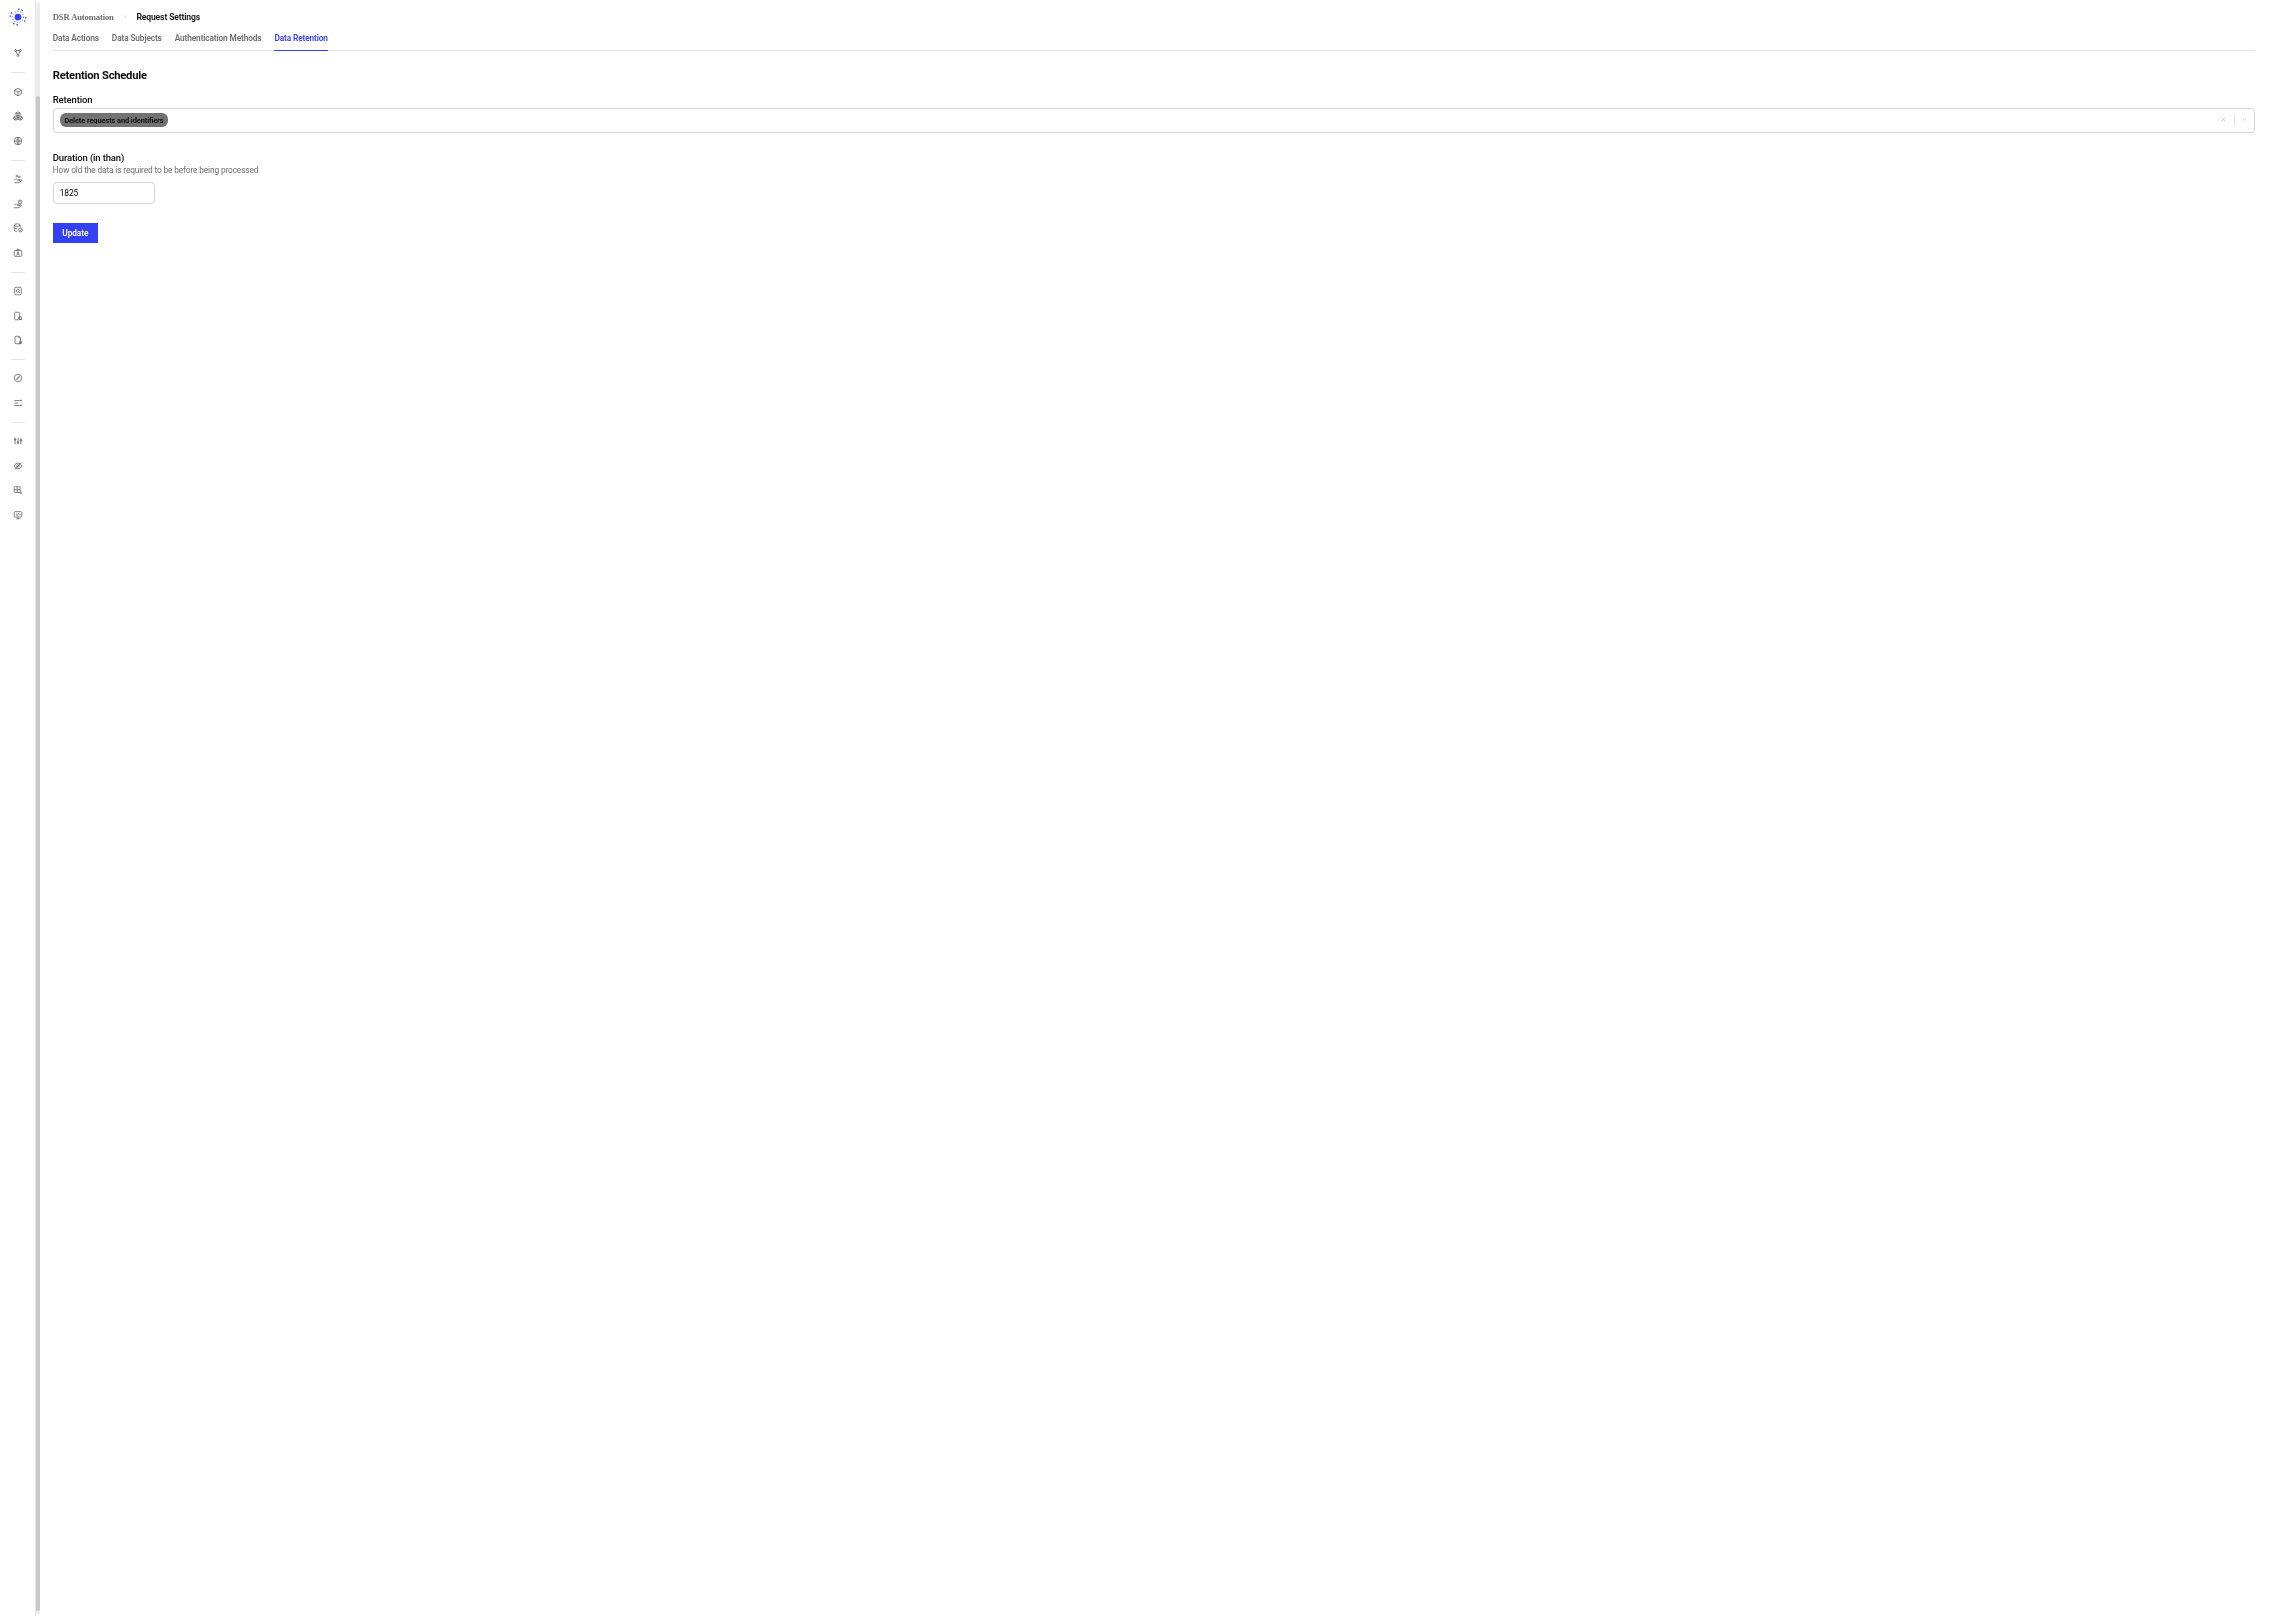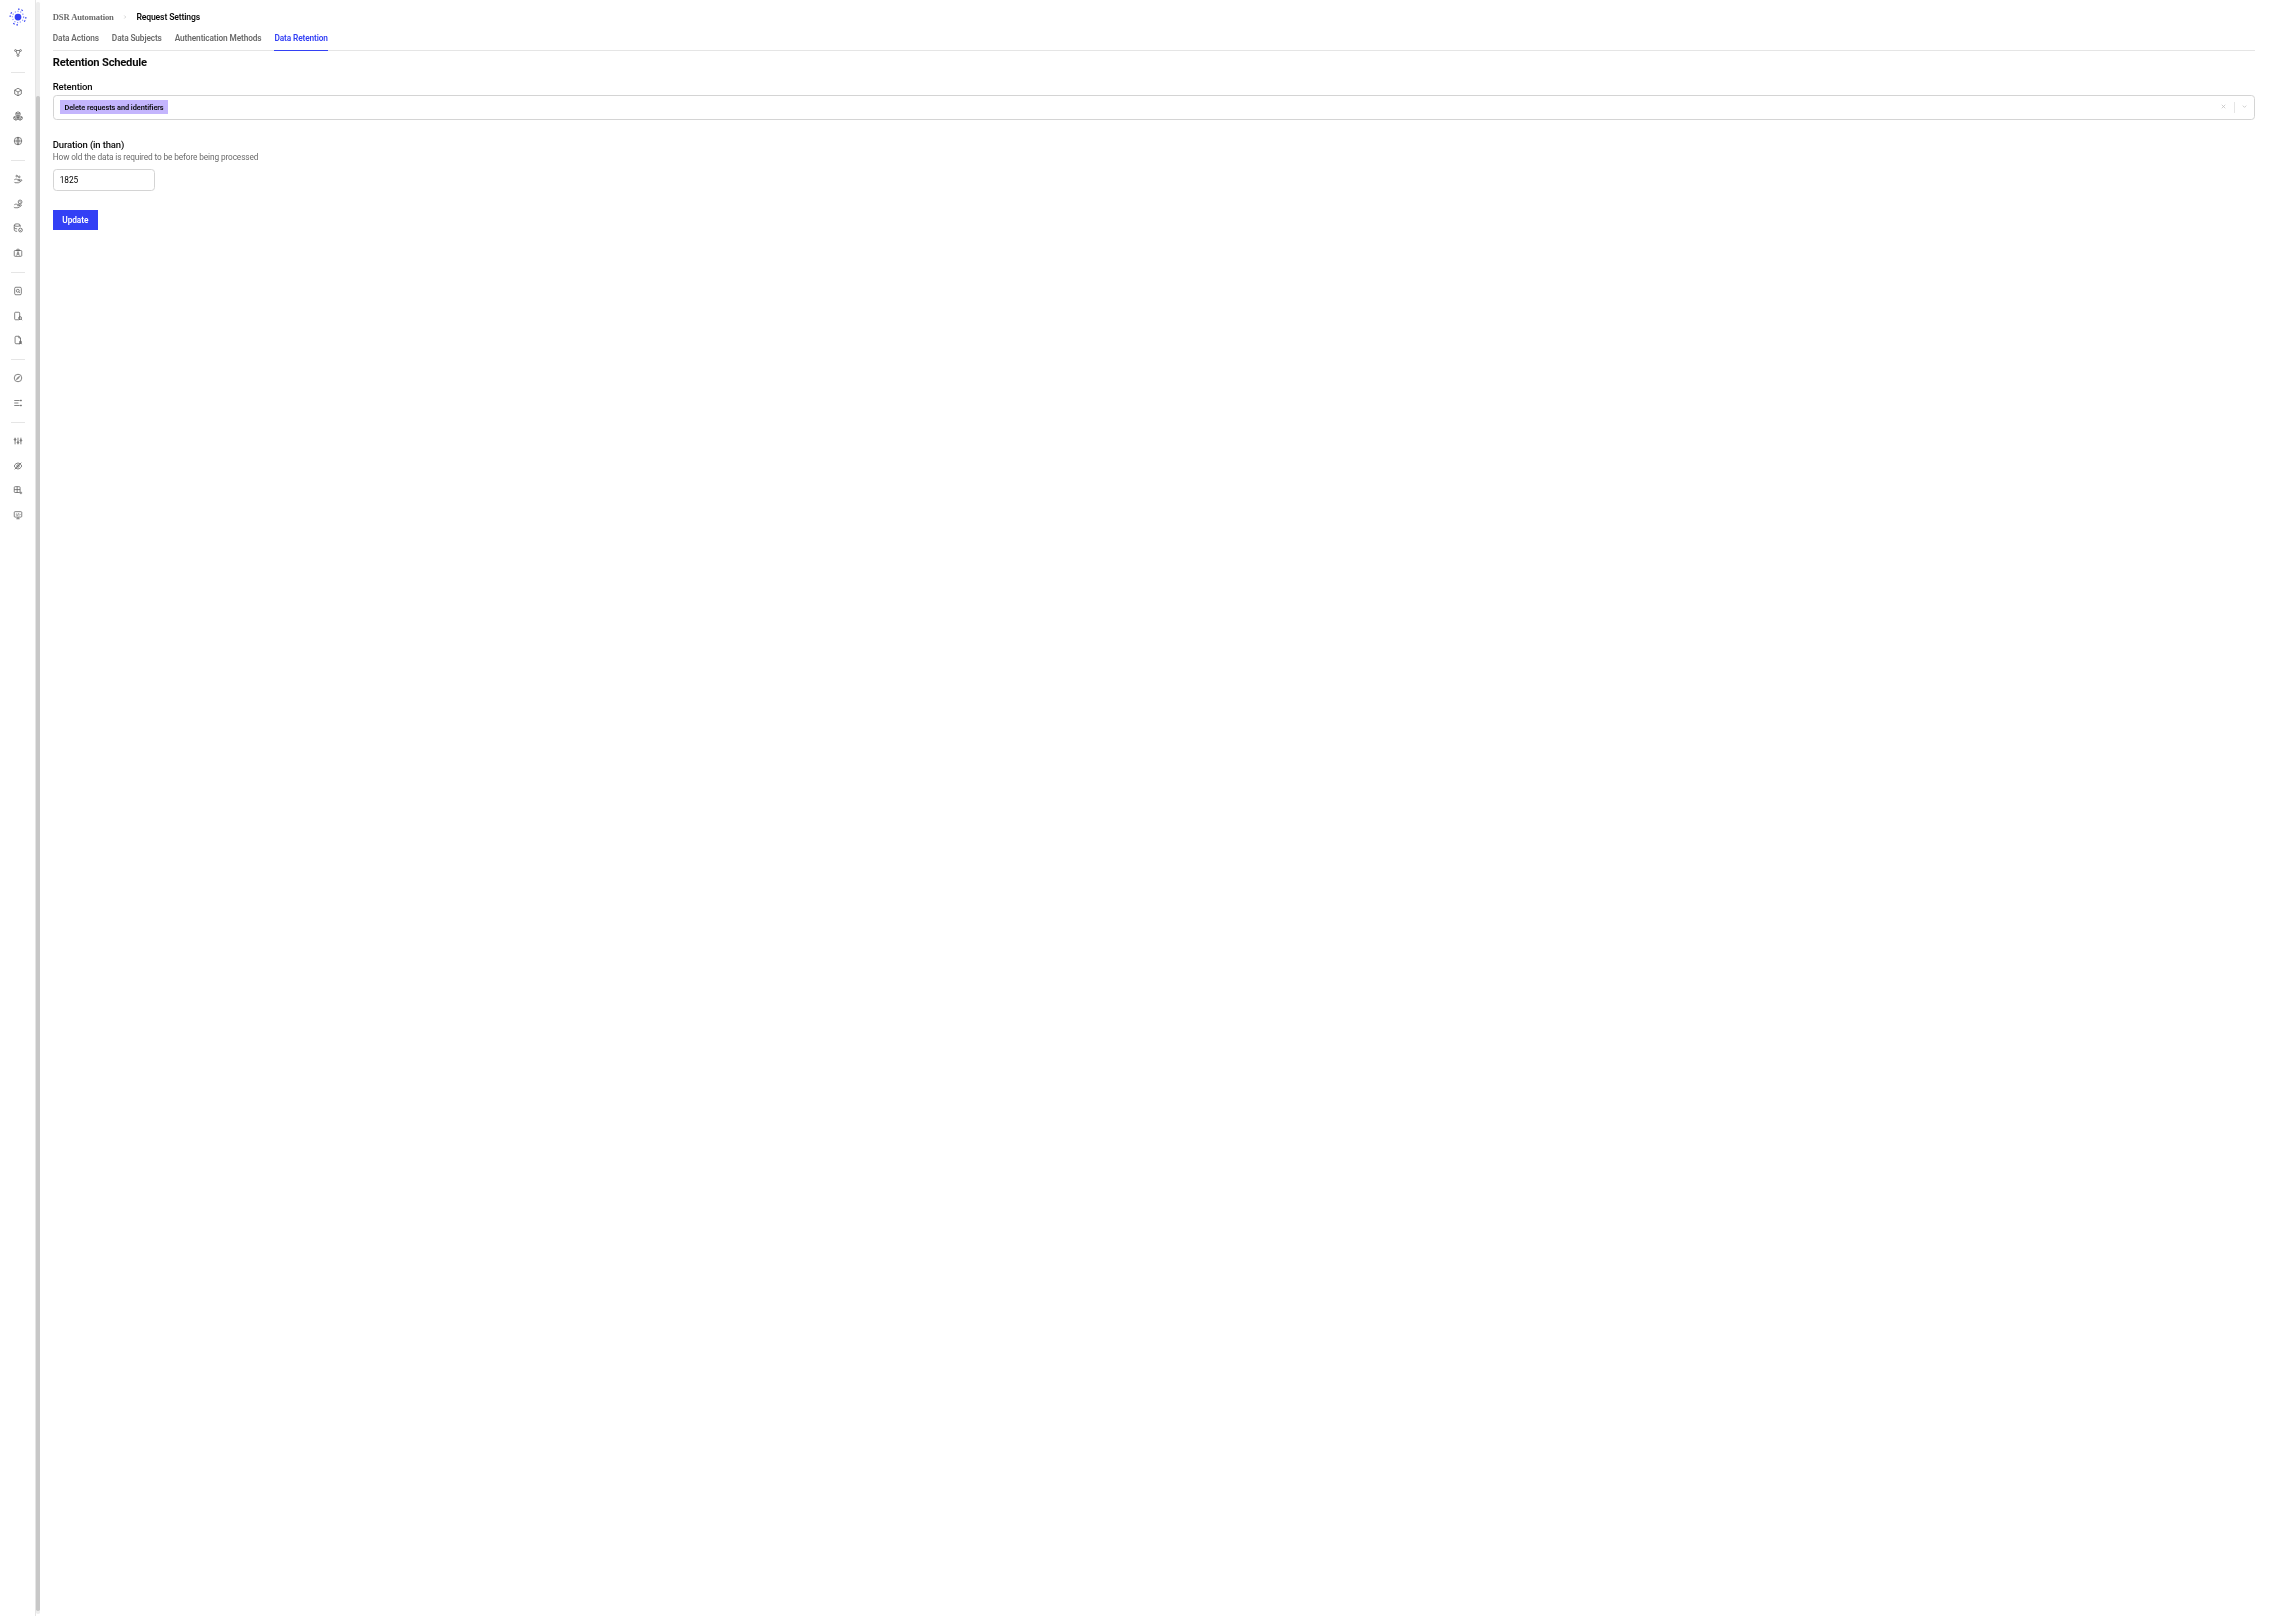"Data Actions" .tabs { margin-bottom: 5px -> 18px }
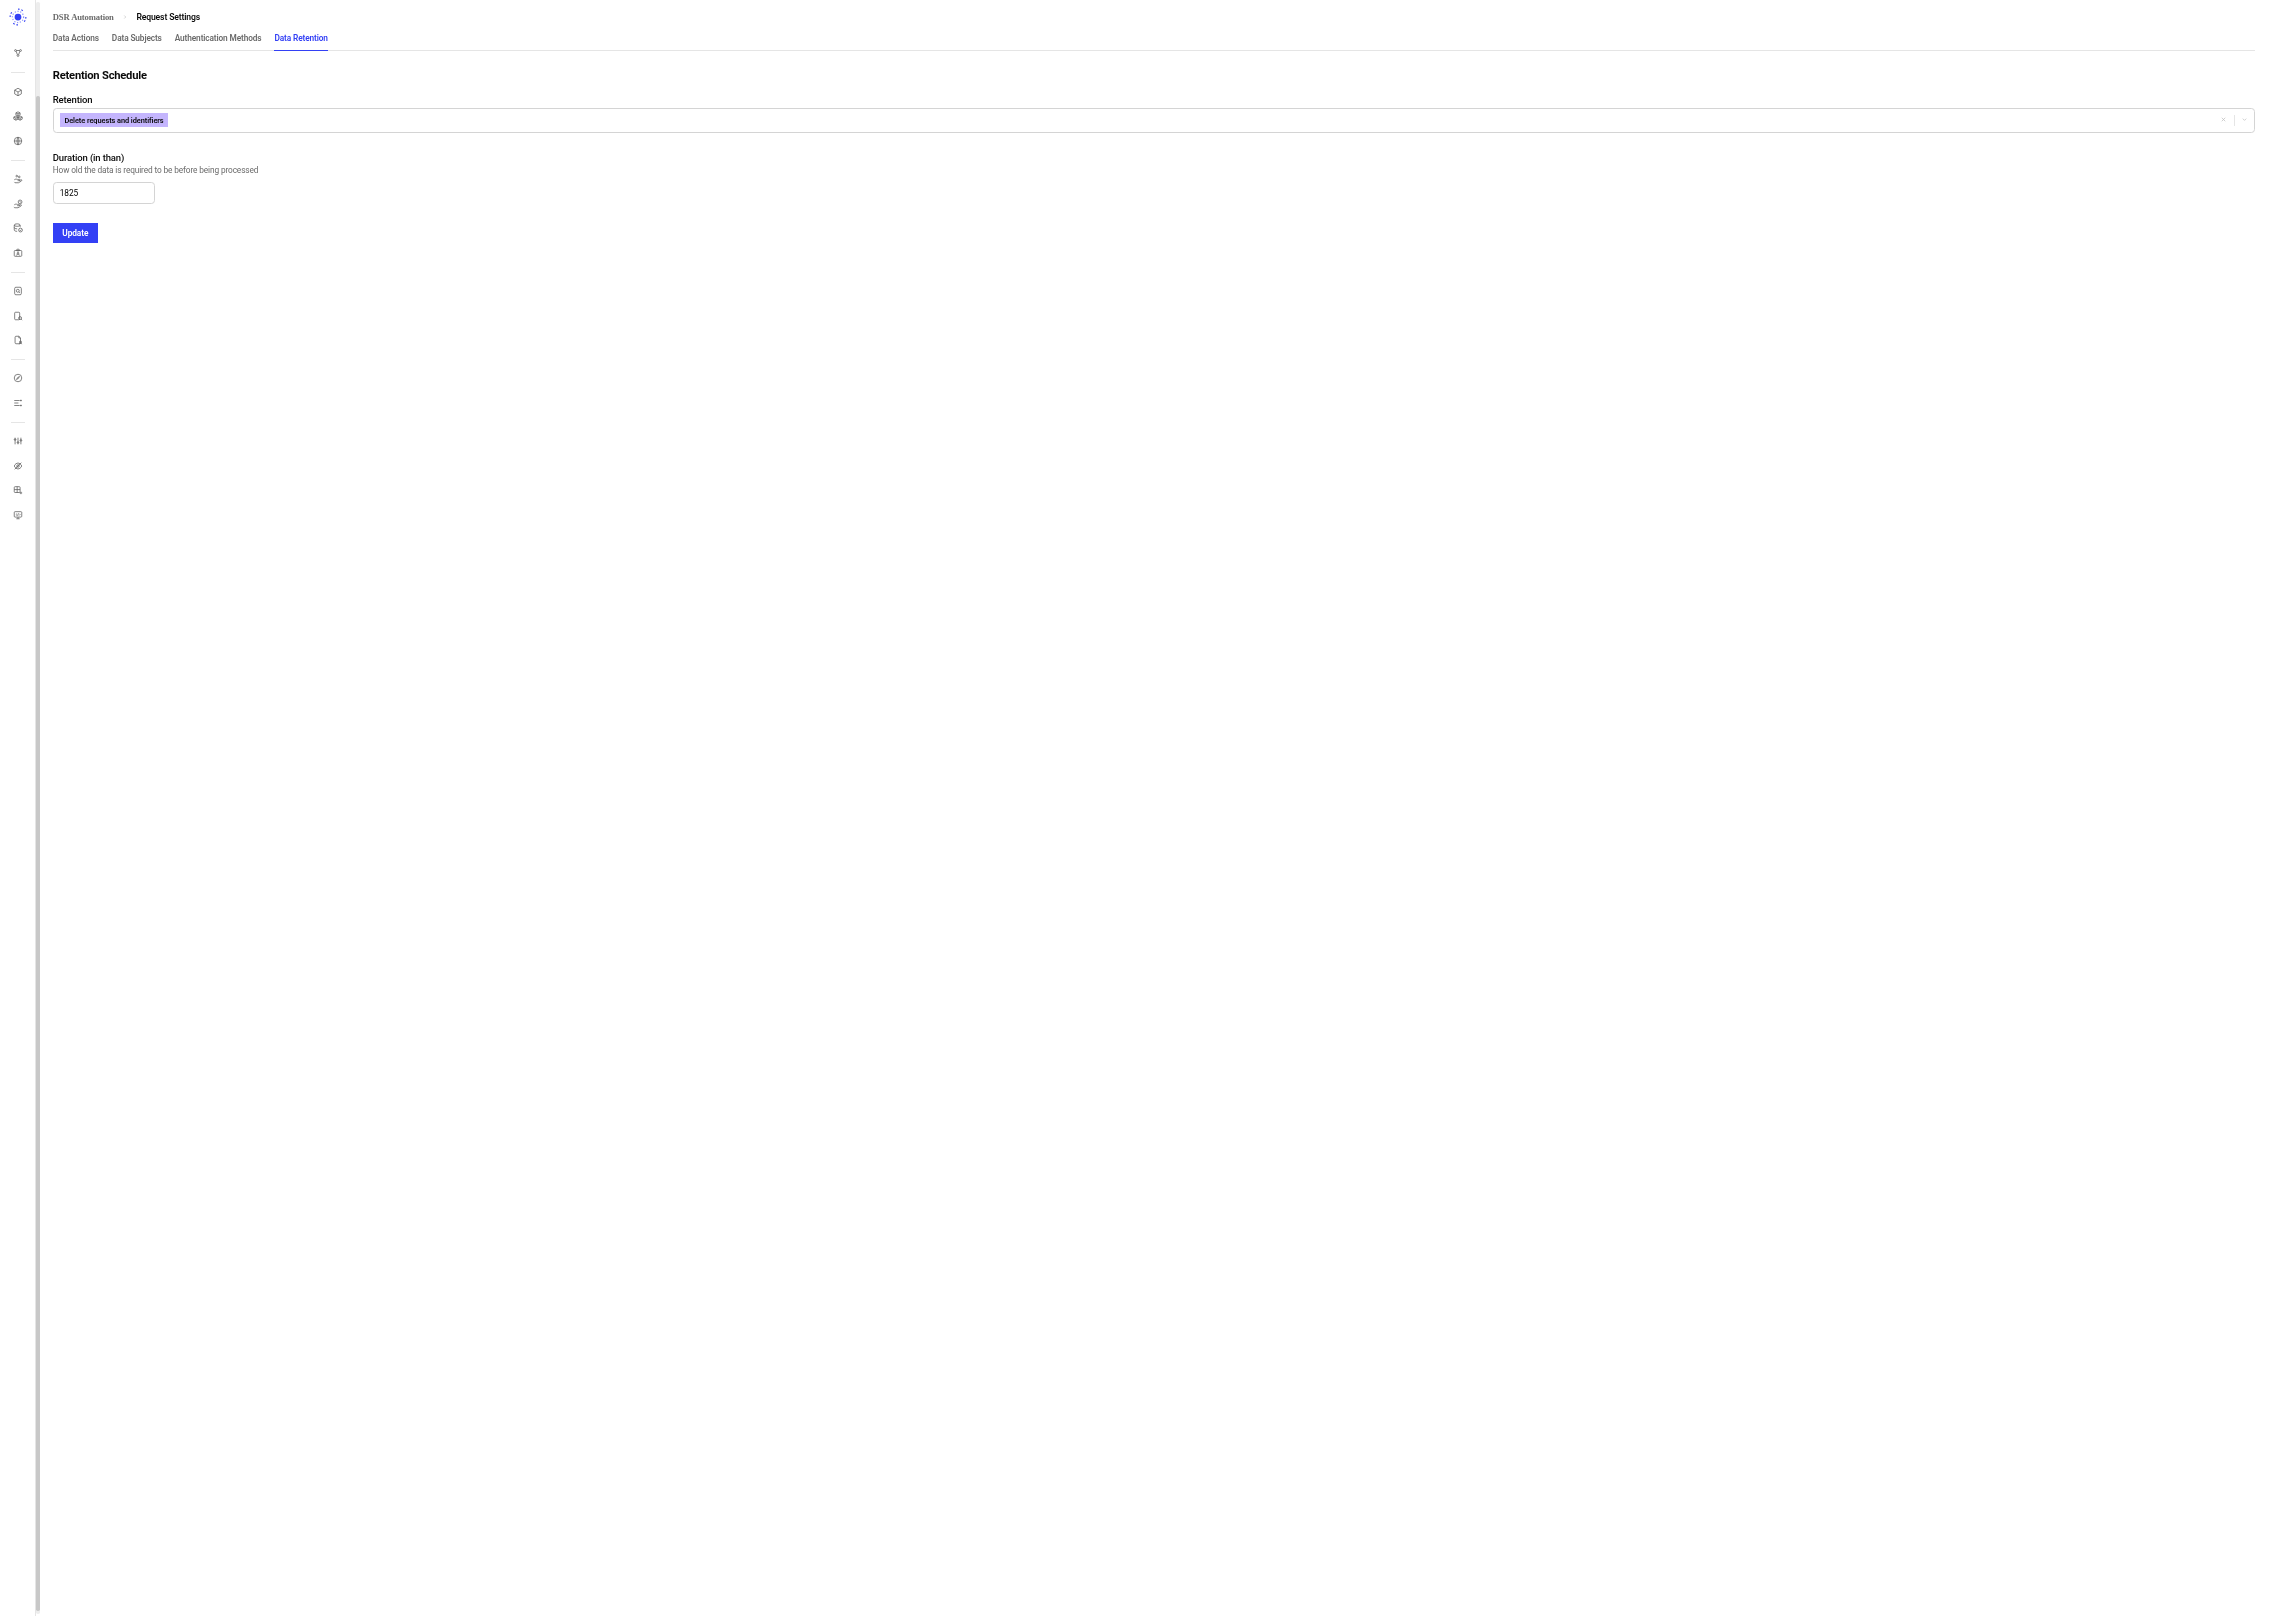"Delete requests and identifiers" .select .chip { background: #c4b5fd -> #737373; border-radius: 0 -> 6px }
